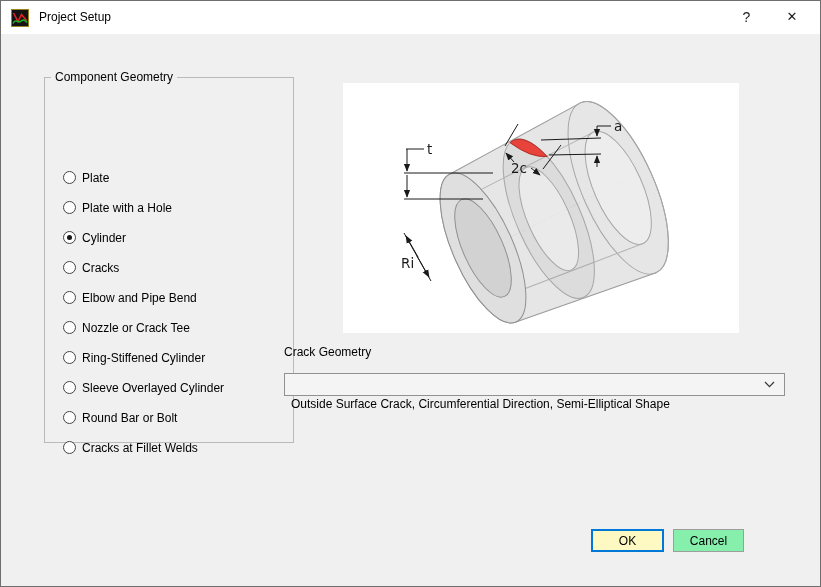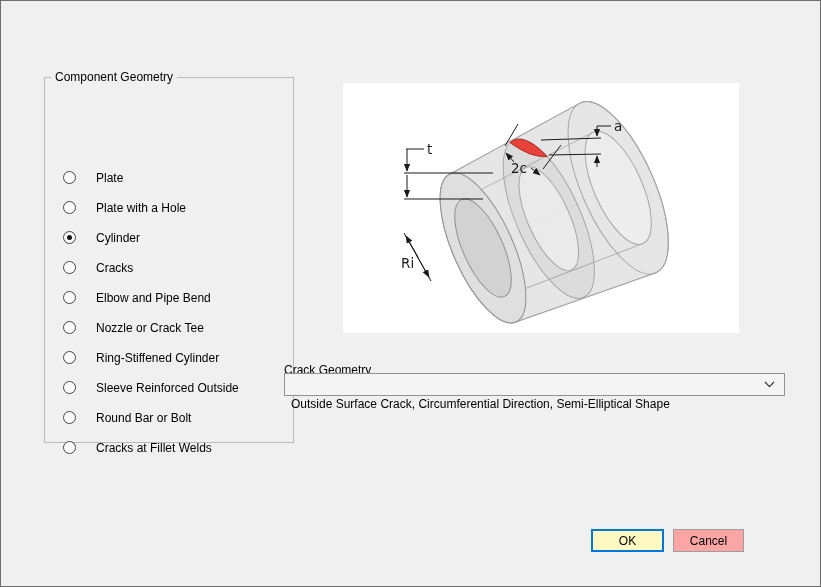"Project Setup" div.titlebar { html: none -> <div> <svg> <rect></rect> <polyline></polyline> <path></path> </svg> <span>Project Setup</span> <div>?</div> <div>✕</div> </div> }
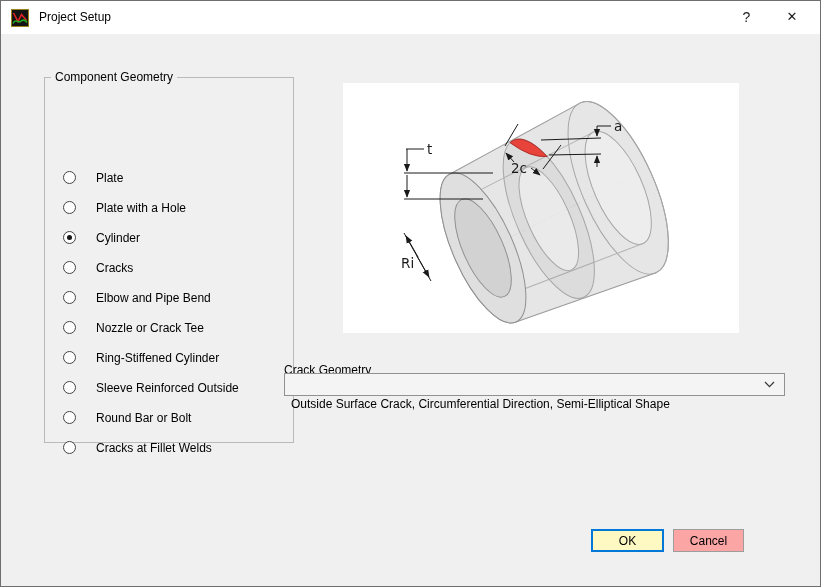"Plate" .radio-row { gap: 20px -> 6px }
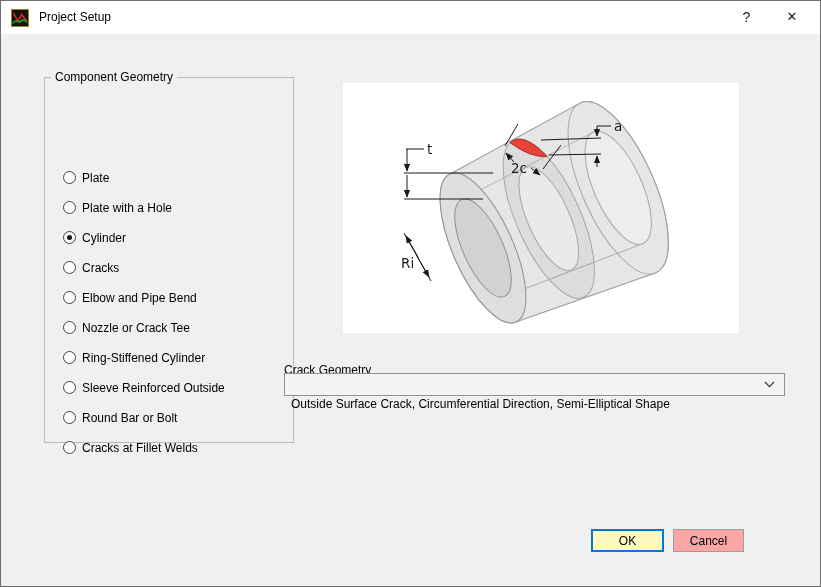"Crack Geometry" .crack-label { top: 362px -> 344px }
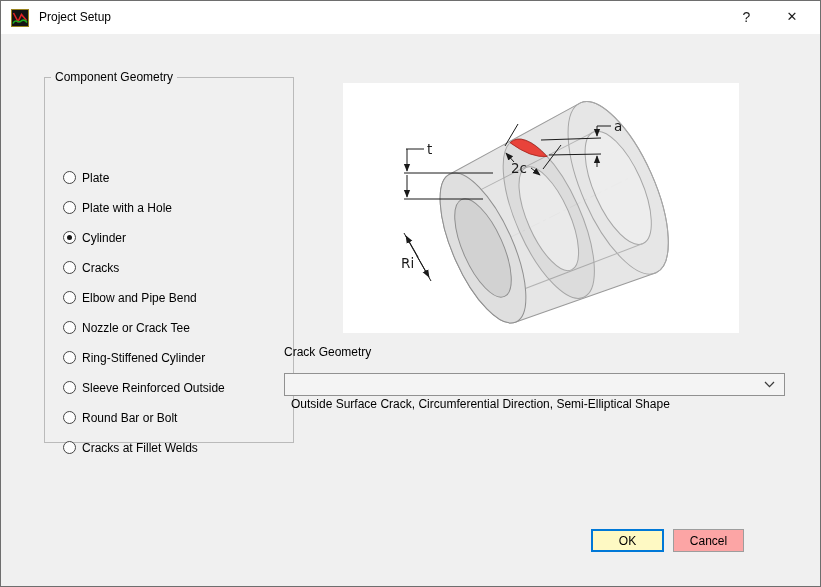"Sleeve Reinforced Outside" span.radio-label { text: Reinforced Outside -> Overlayed Cylinder }
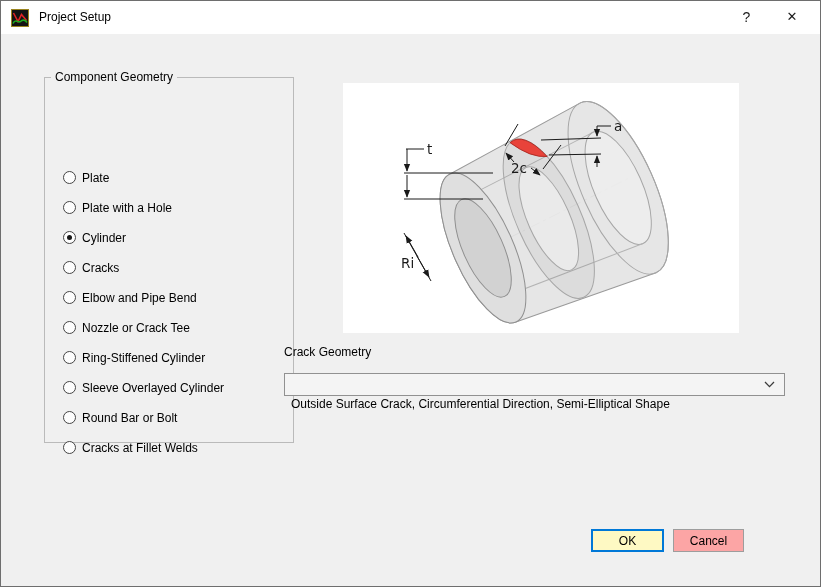"Cancel" .btn-cancel { background: #fca5a5 -> #86efac }
